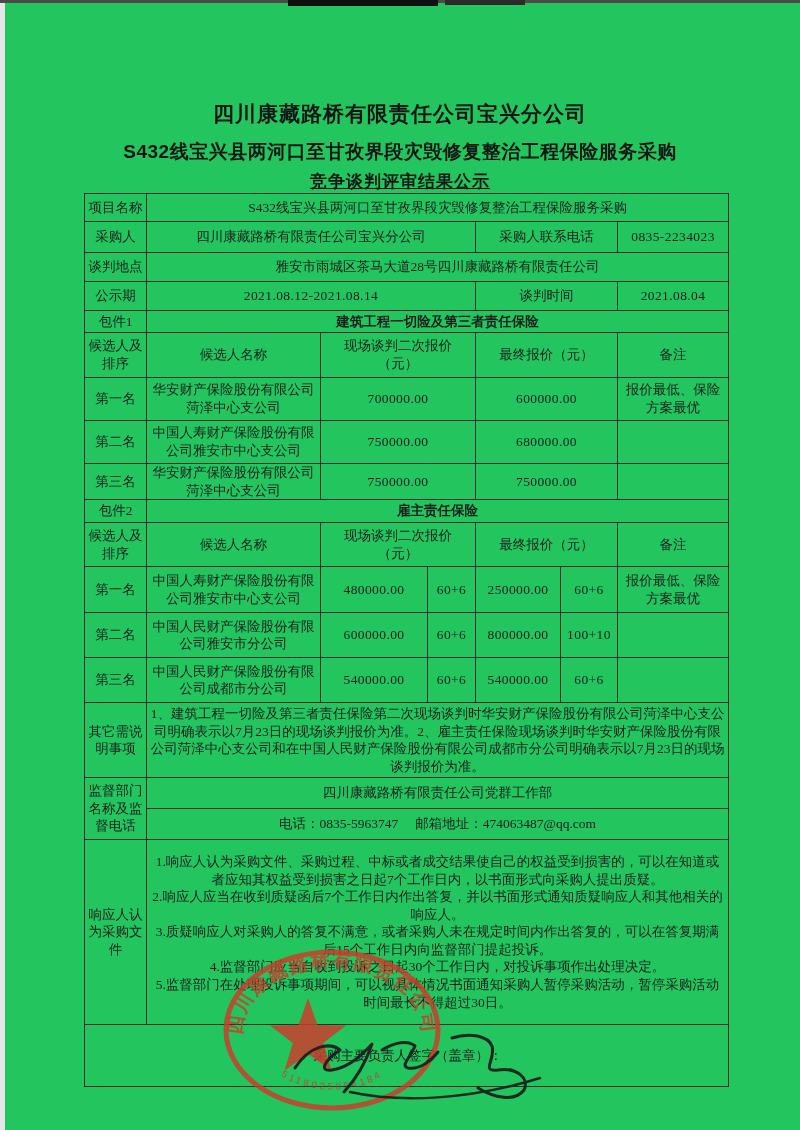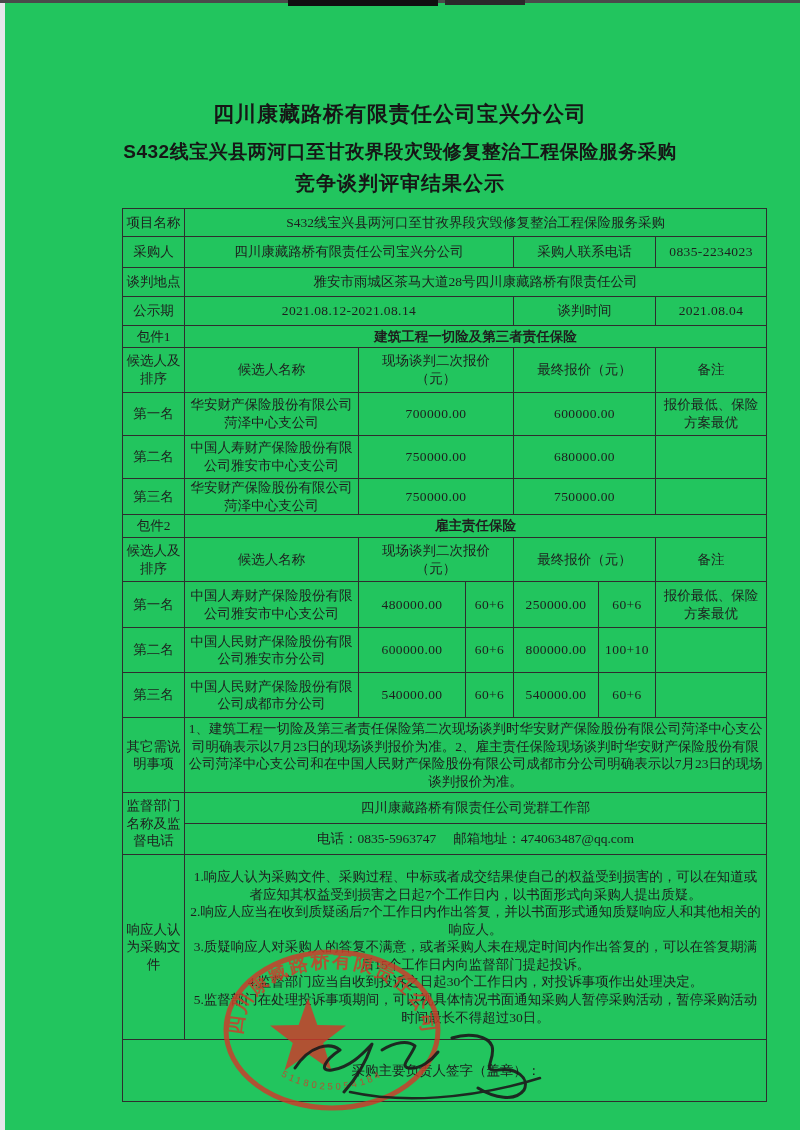"竞争谈判评审结果公示" .title3 { font-size: 20px -> 17px; text-decoration: none -> underline }
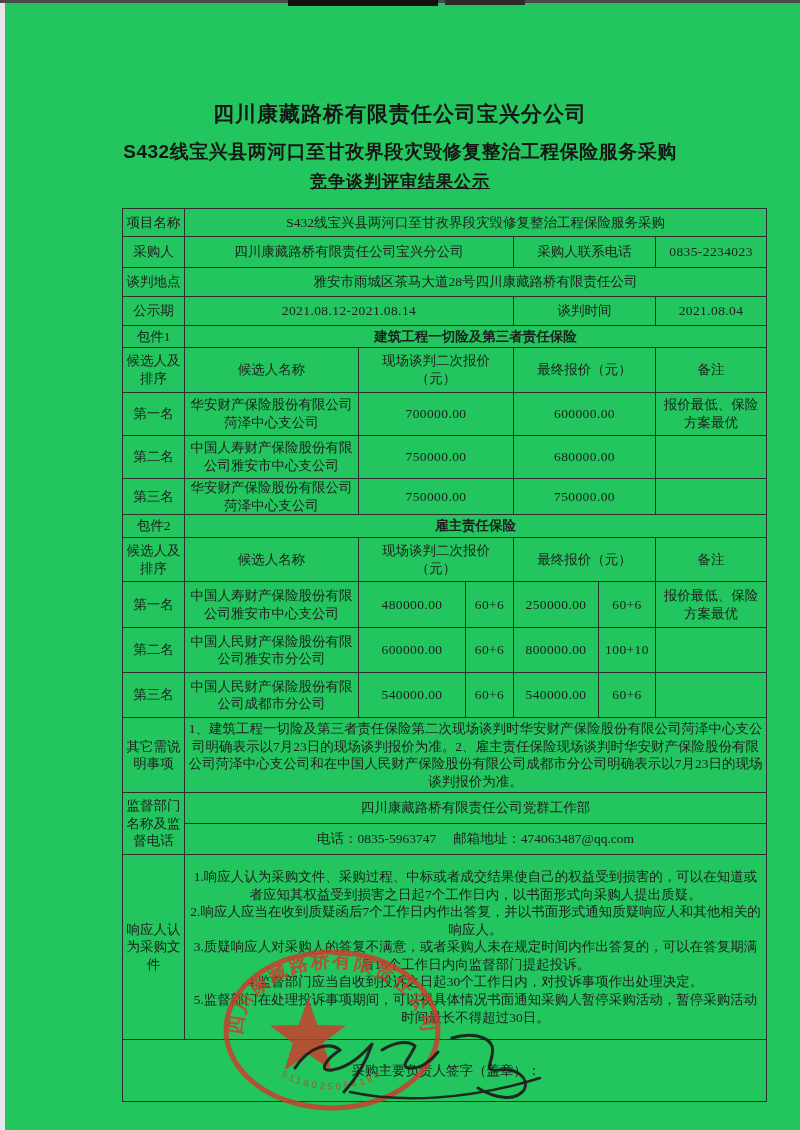"项目名称" table.tbl { margin-left: 38px -> none; top: 208px -> 193px }
